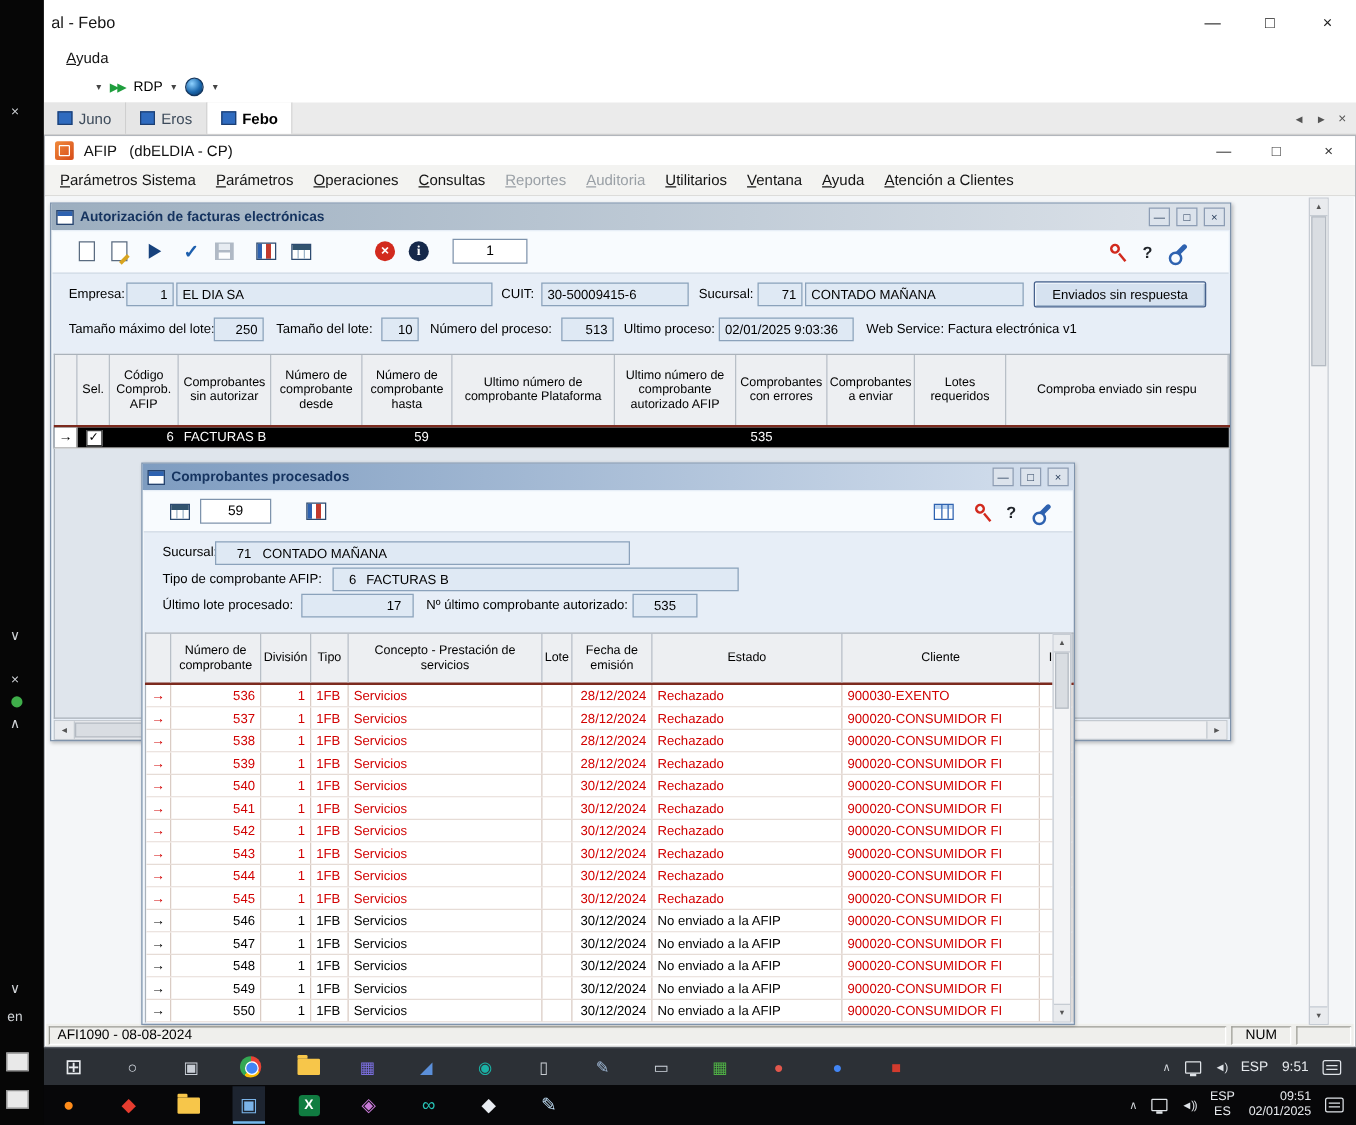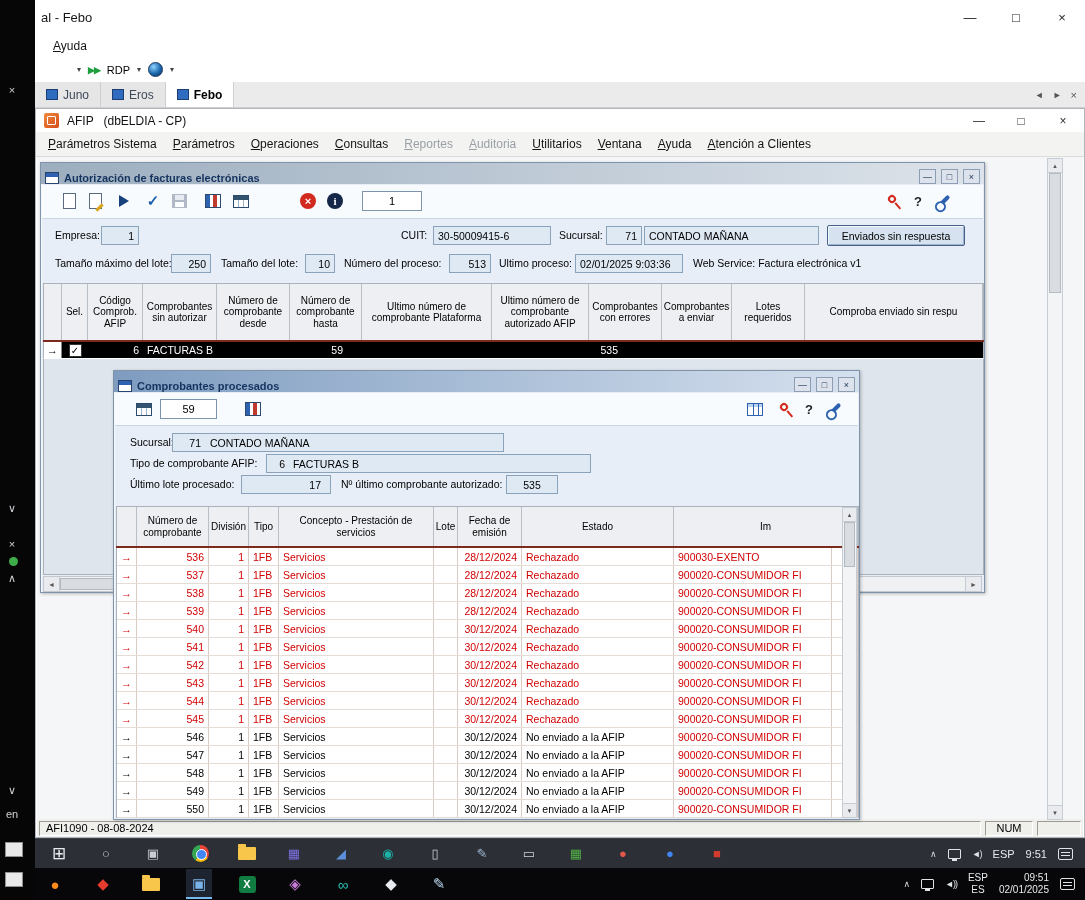"Autorización de facturas electrónicas" .c-title { align-items: flex-end -> center }
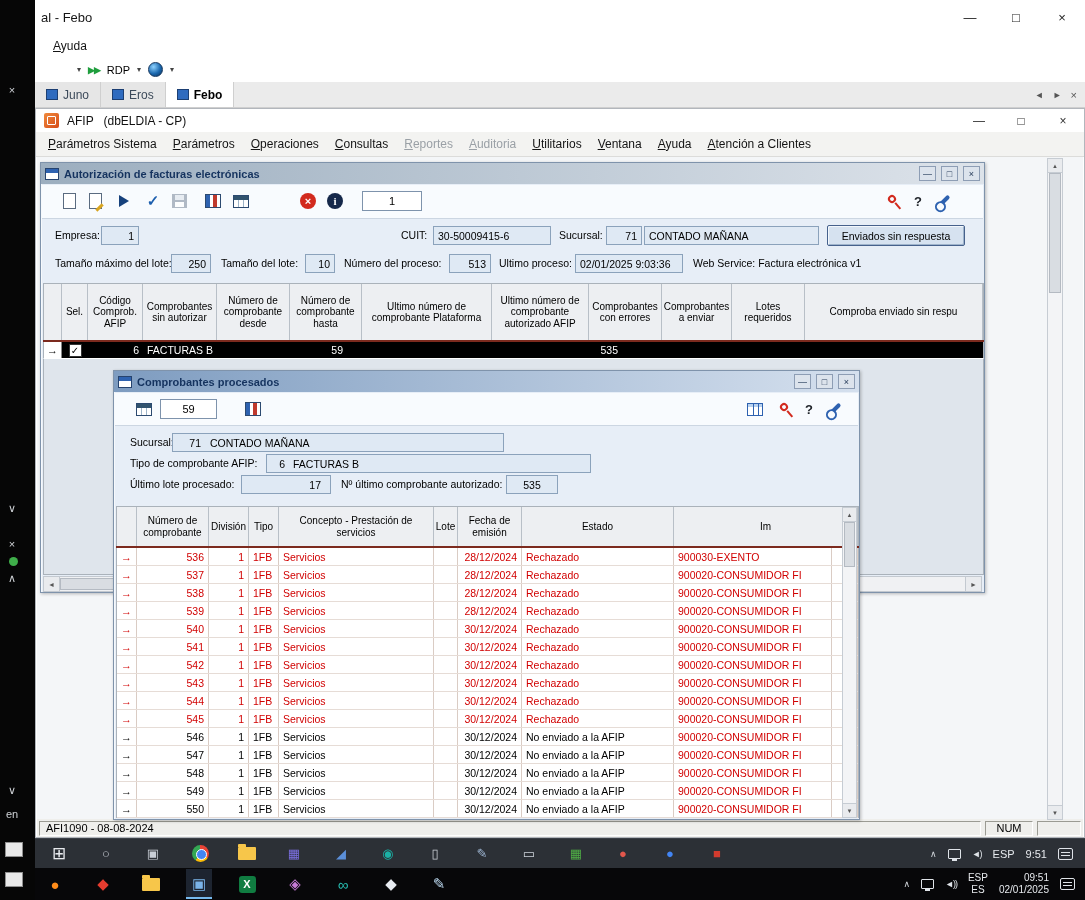"EL DIA SA" div.fbox { html: none -> <div>EL DIA SA</div> }
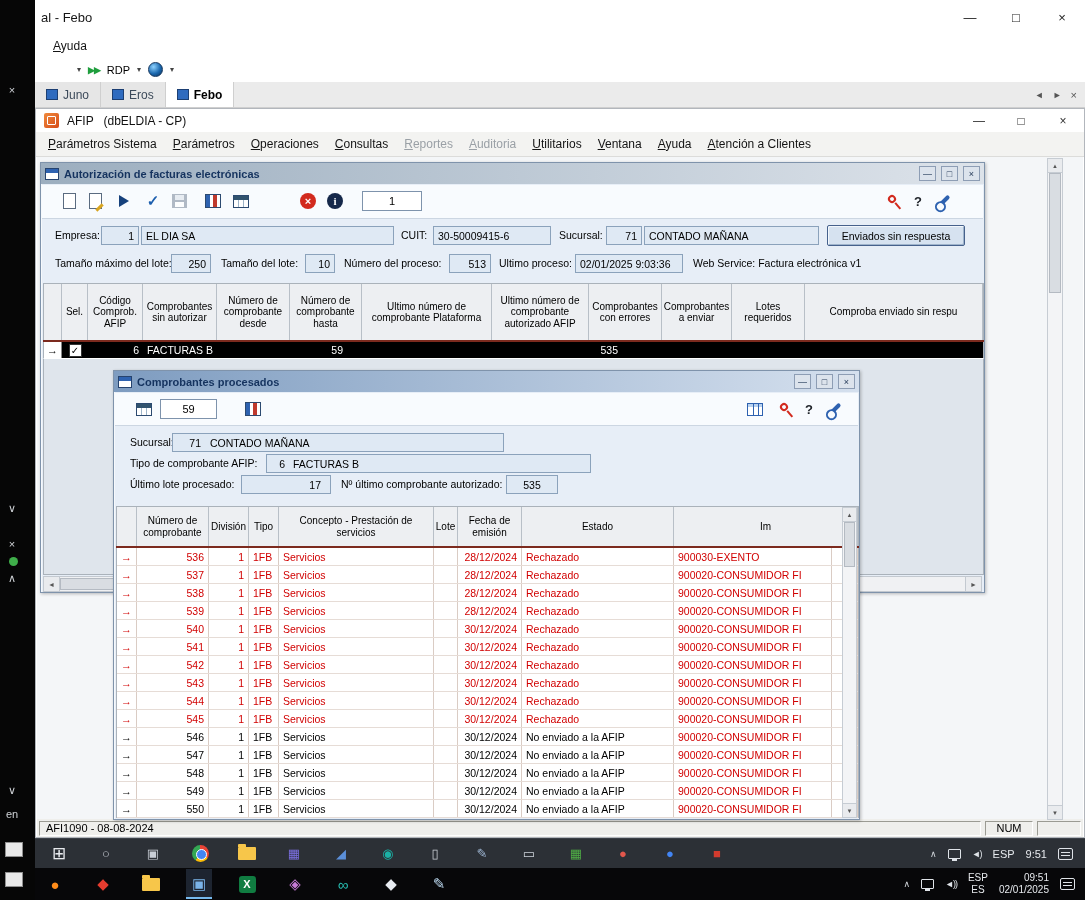"Cliente" div.gh { html: none -> <div>Cliente</div> }
